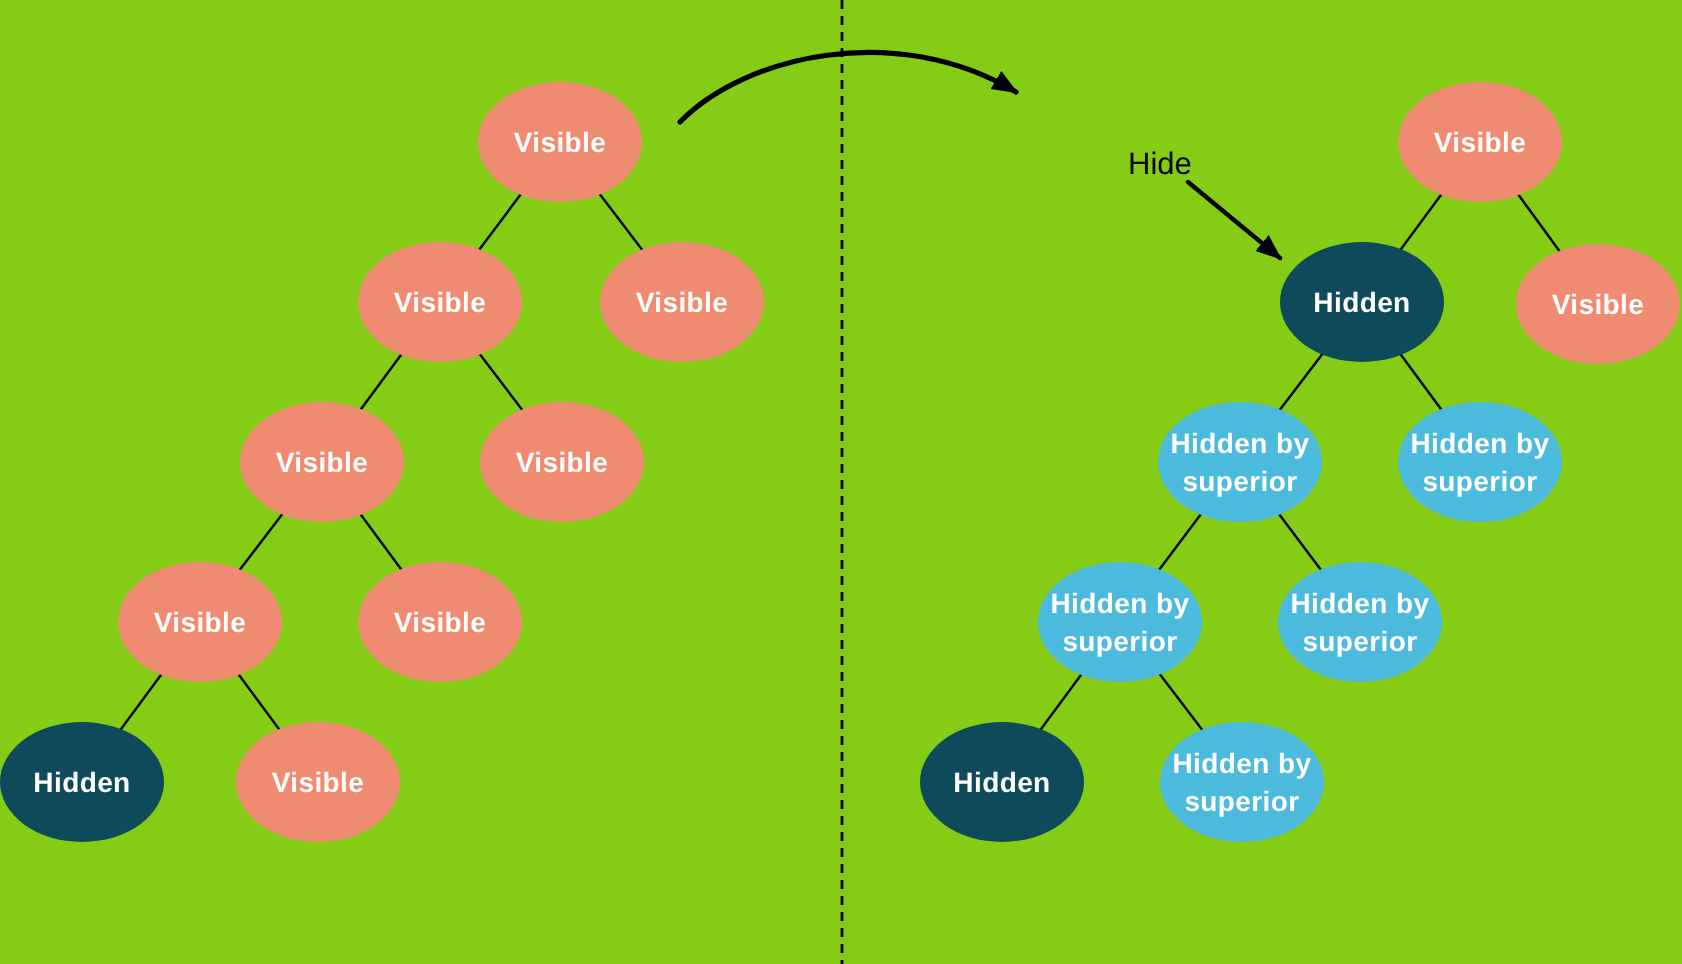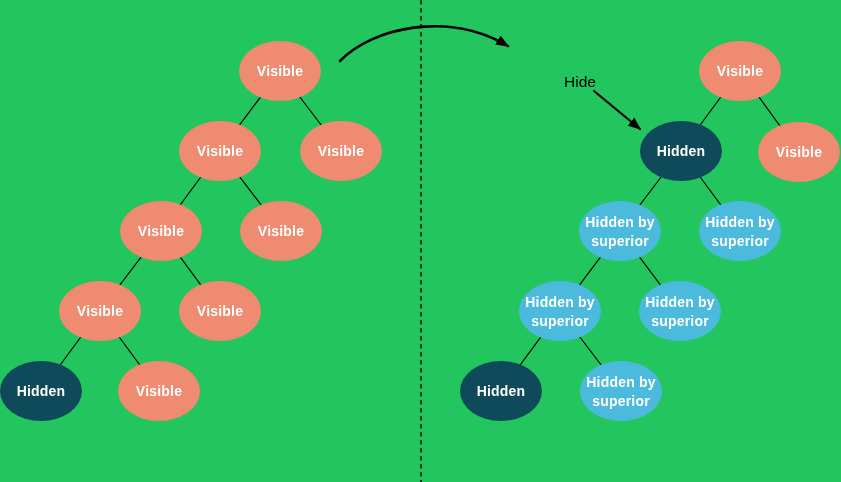"Visible" .canvas { background: #22c55e -> #84cc16 }
